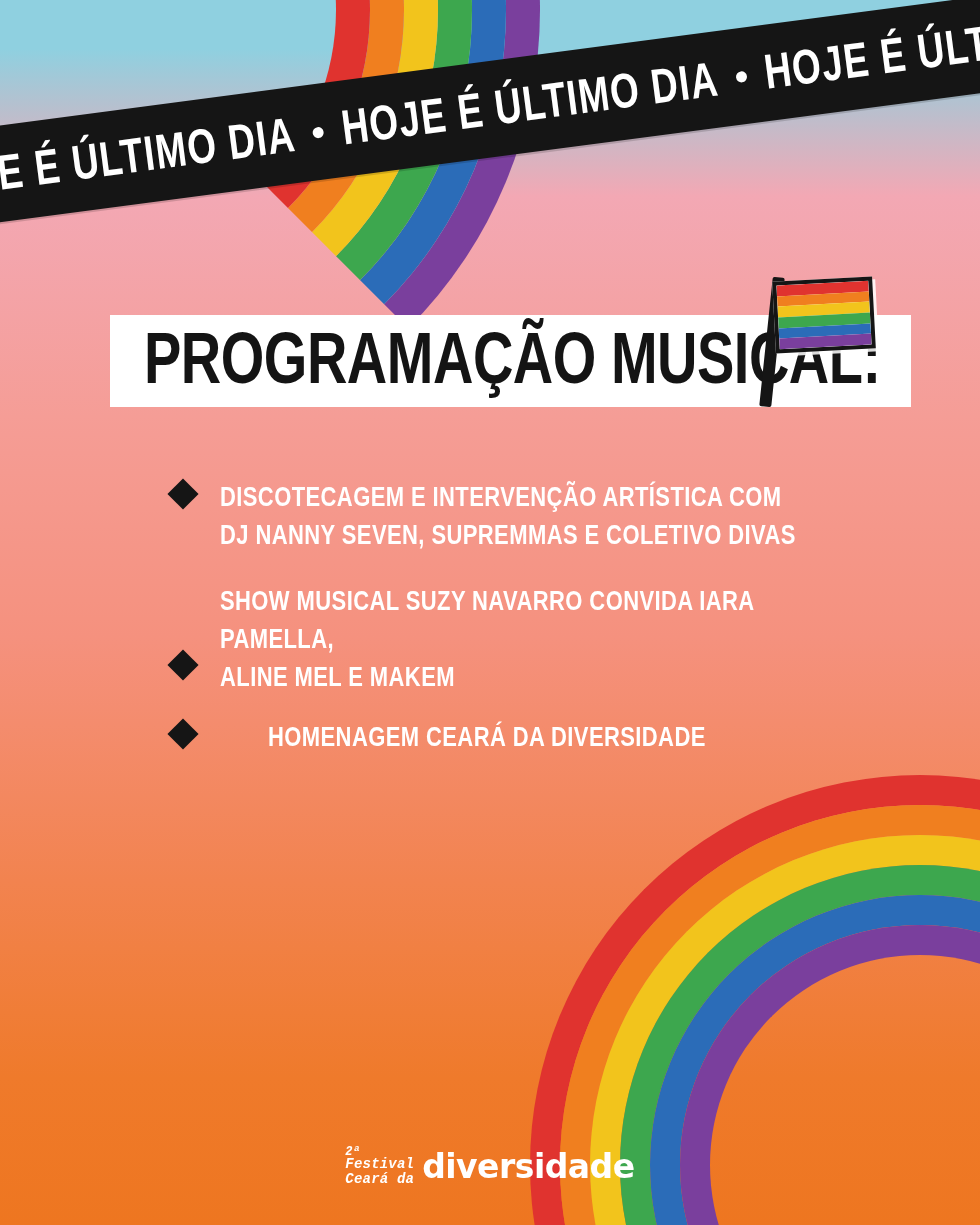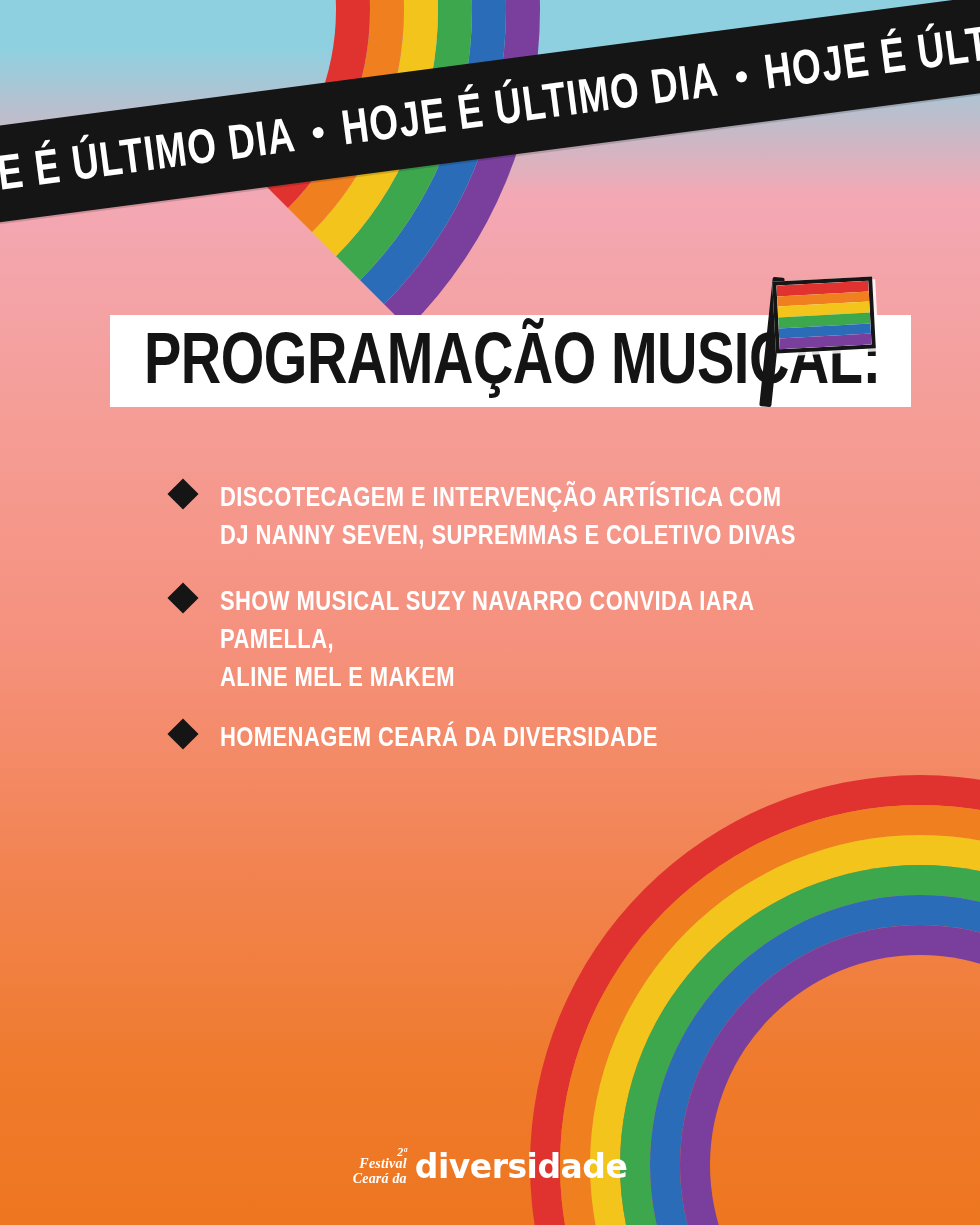"SHOW MUSICAL SUZY NAVARRO CONVIDA" div.item { align-items: none -> flex-end }
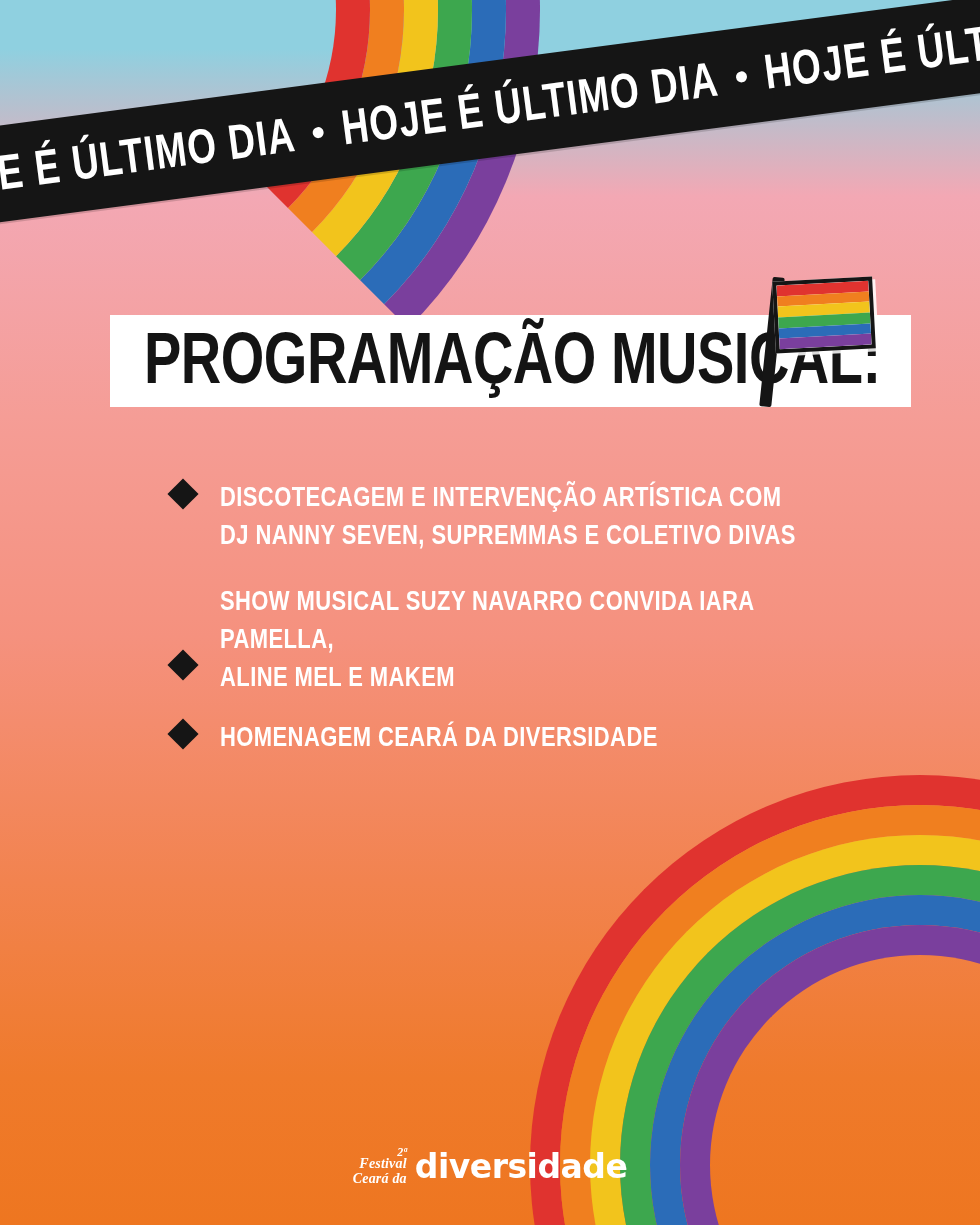"HOMENAGEM CEARÁ DA DIVERSIDADE" div.item { gap: none -> 48px }
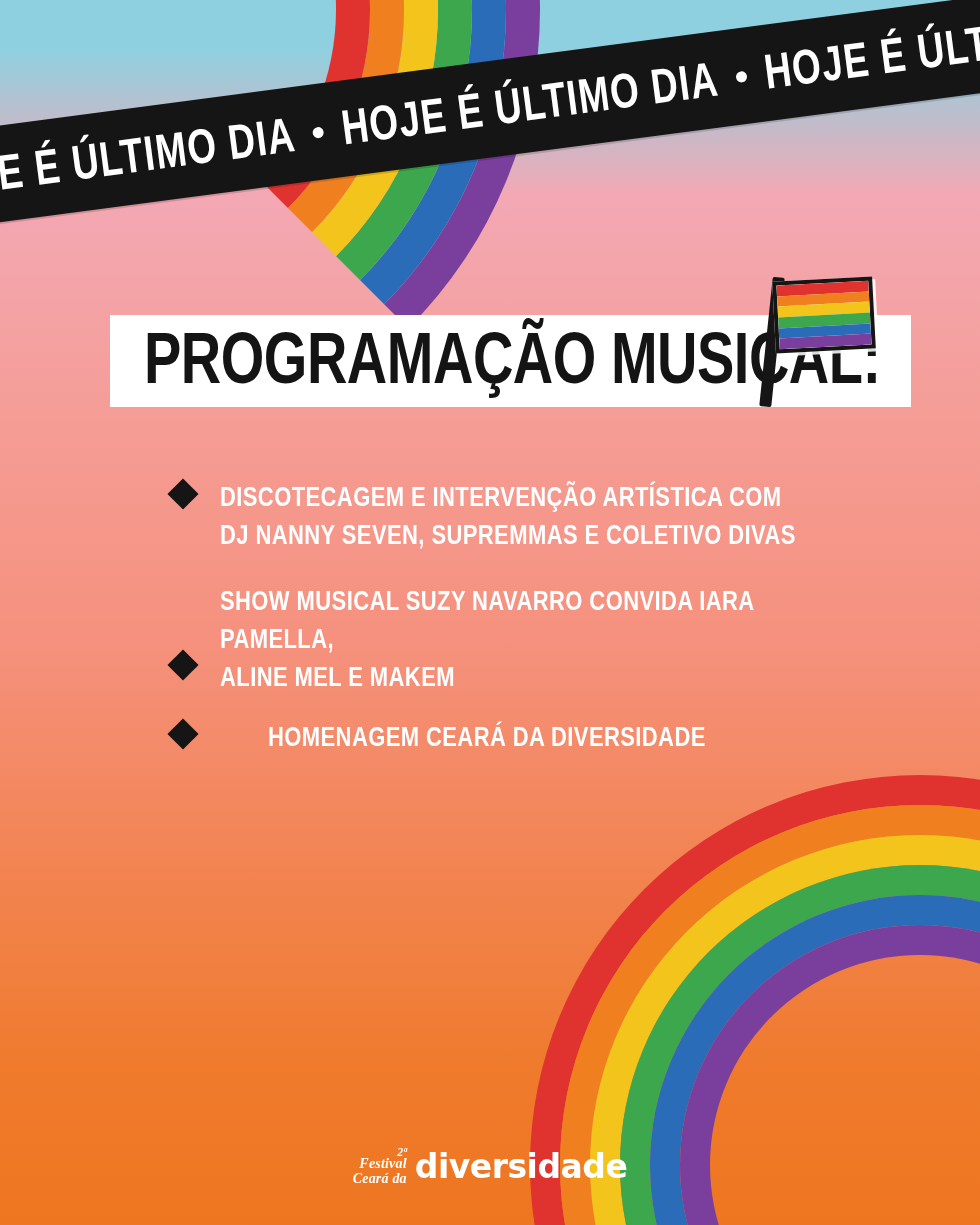"2ª" .logo-left { font-family: Liberation Serif, serif -> Liberation Mono, monospace; text-align: right -> left }
